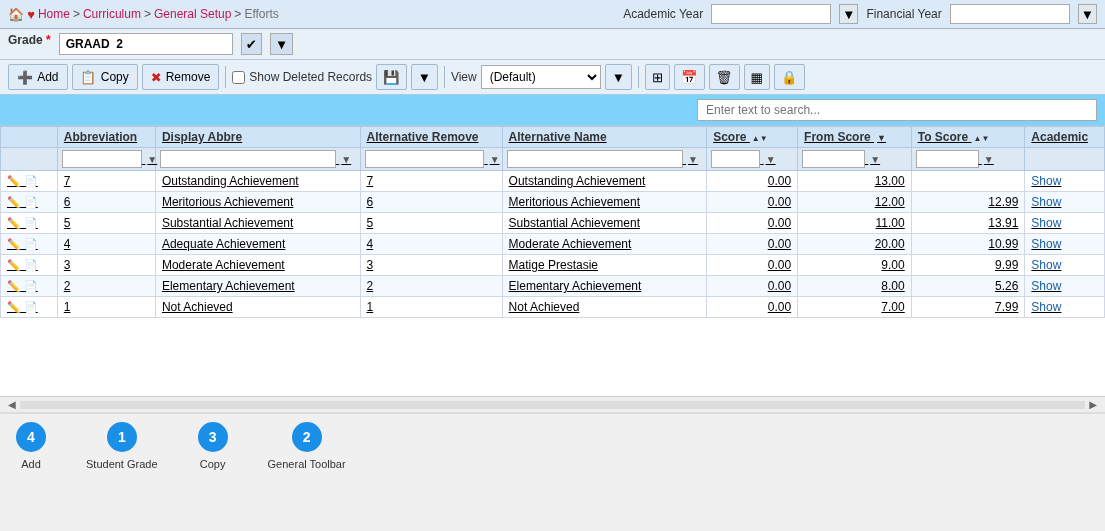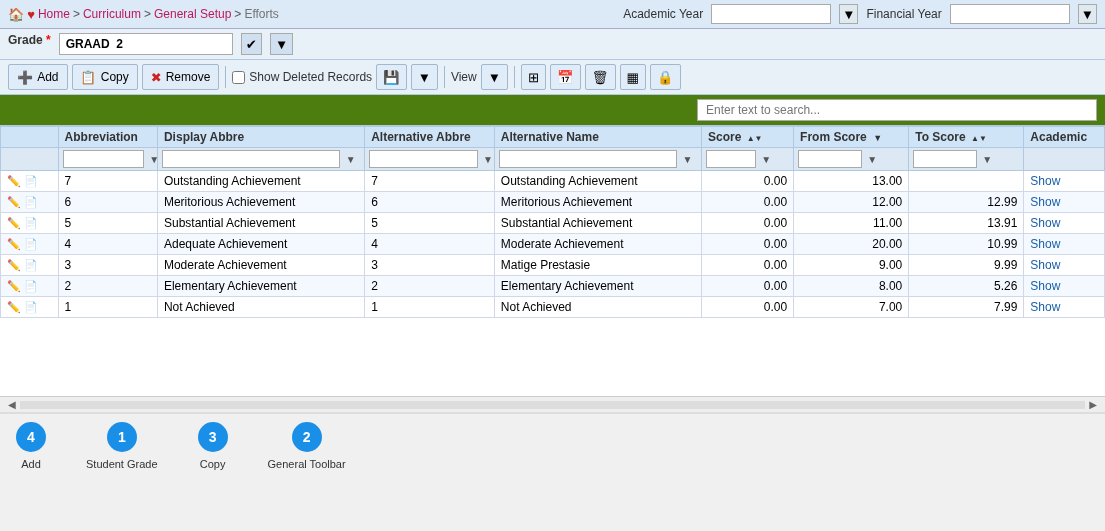"(Default)" select.view-select { html: none -> <select> <option>(Default)</option> </select> }
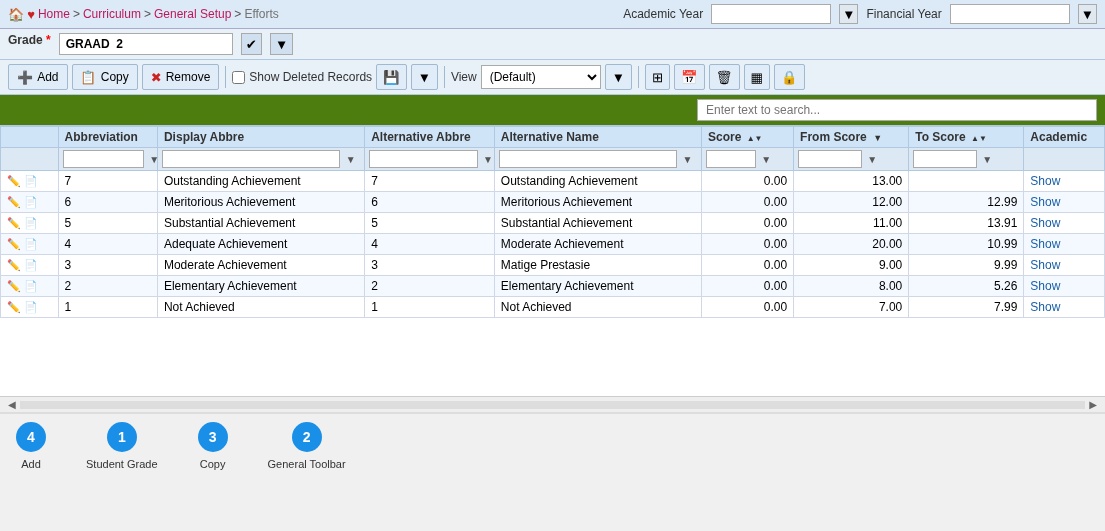"Enter text to search..." .search-bar { background: #4d7c0f -> #7dd3fc }
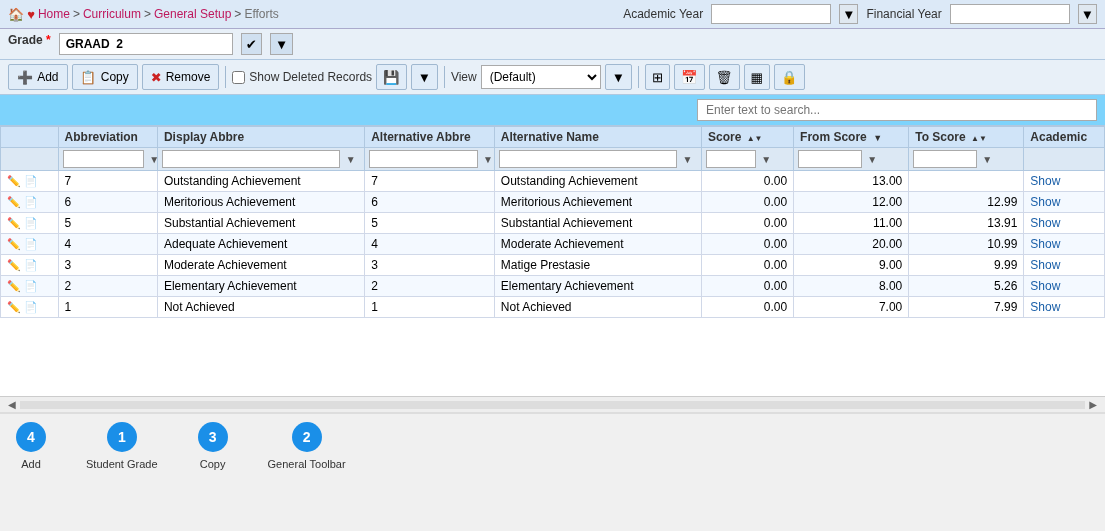"Abbreviation" .table-container { text-decoration: none -> underline }
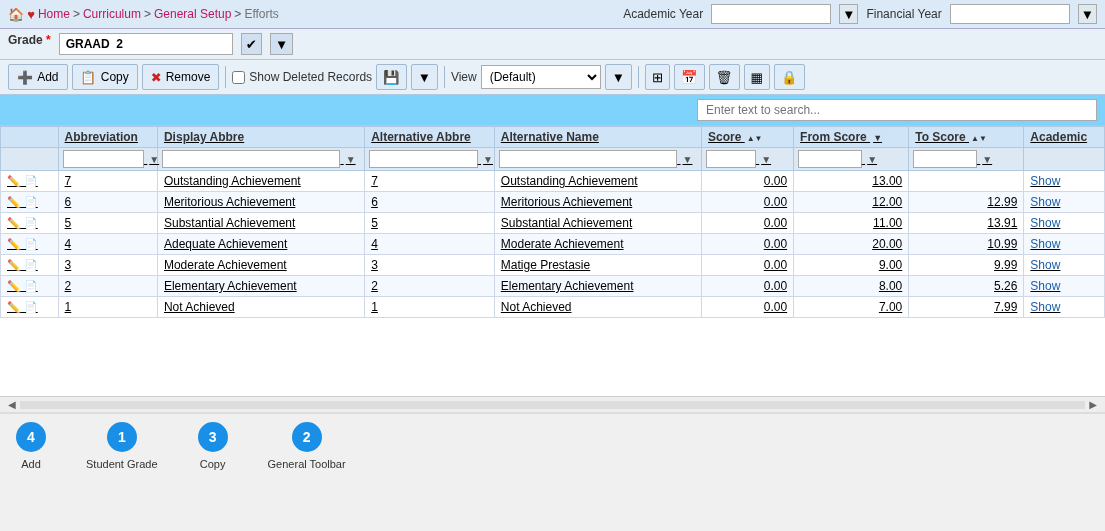"Alternative Abbre" th.col-alt-abbr { text: Abbre -> Remove }
